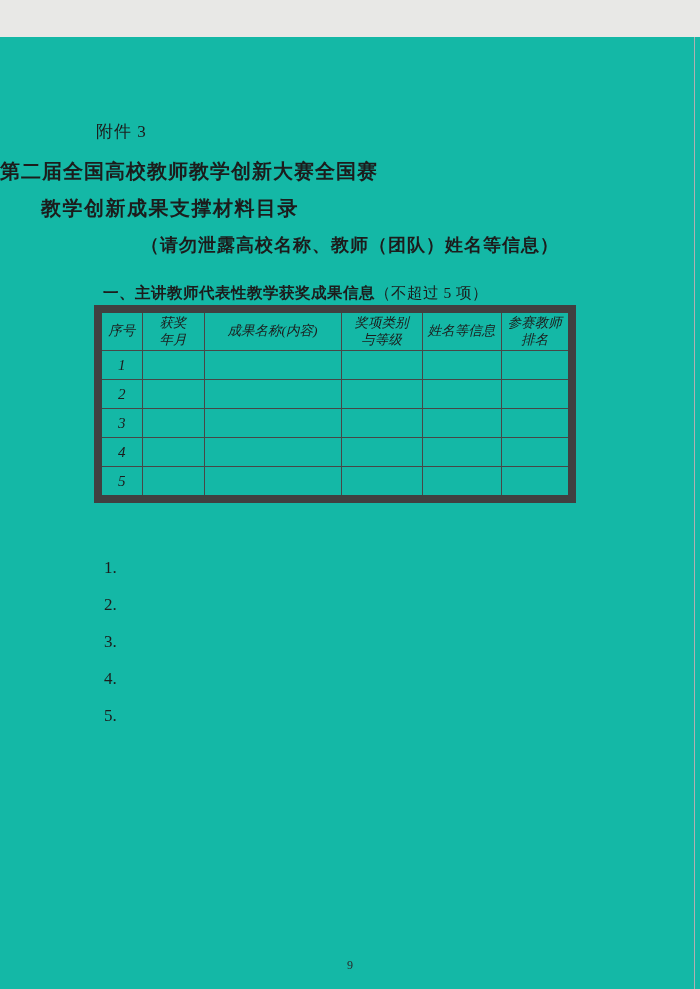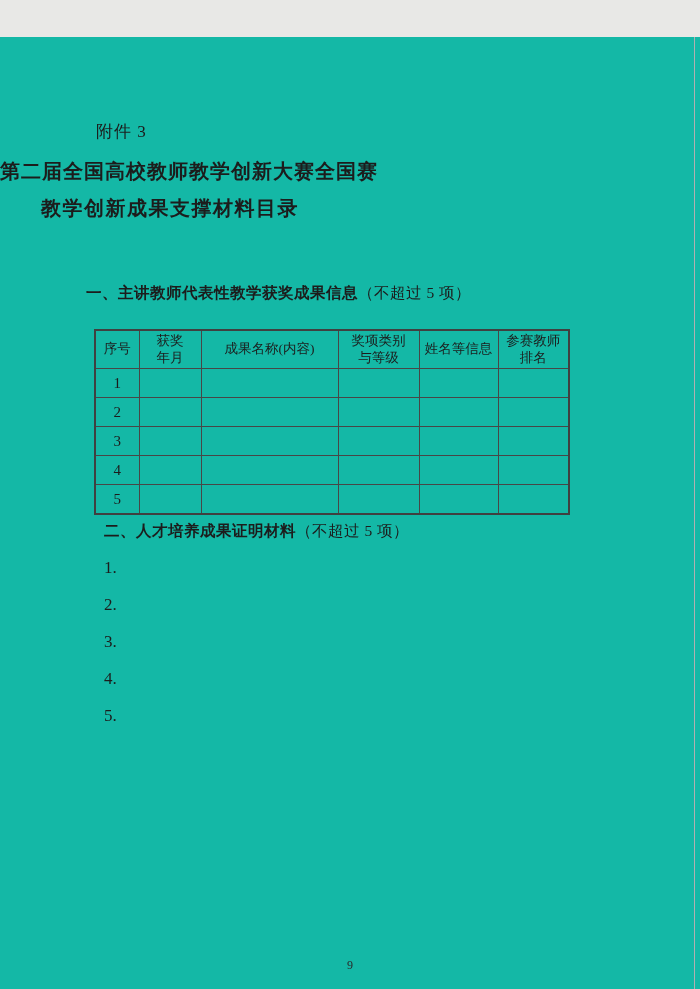"（请勿泄露高校名称、教师（团队）姓名等信息）" div.privacy-note { html: none -> <div>（请勿泄露高校名称、教师（团队）姓名等信息）</div> }
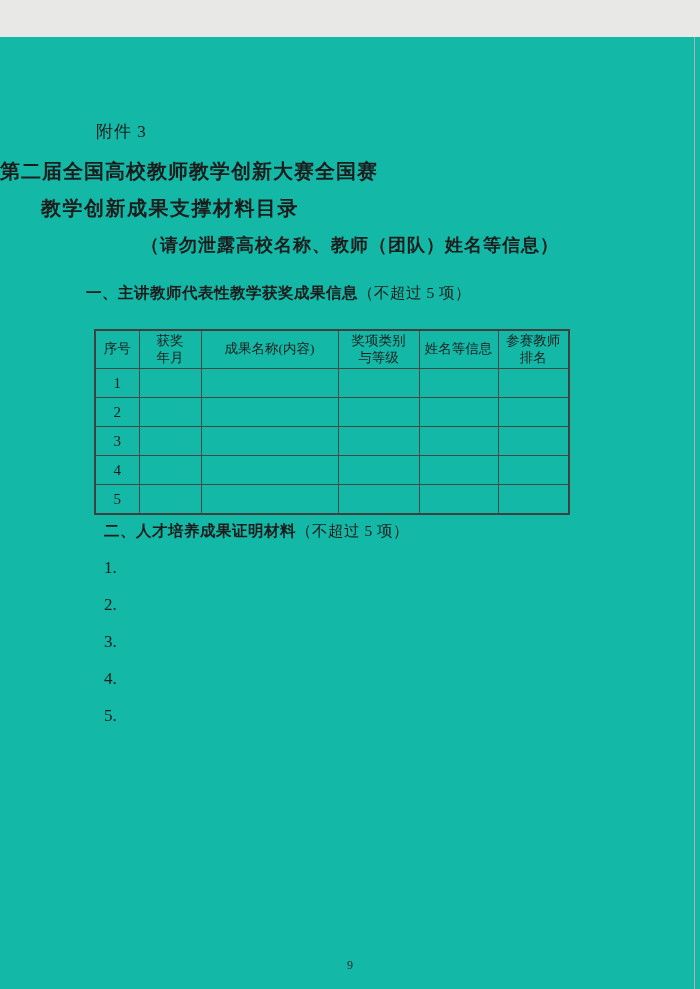"一、主讲教师代表性教学获奖成果信息（不超过 5 项）" .section1-heading { left: 86px -> 103px }
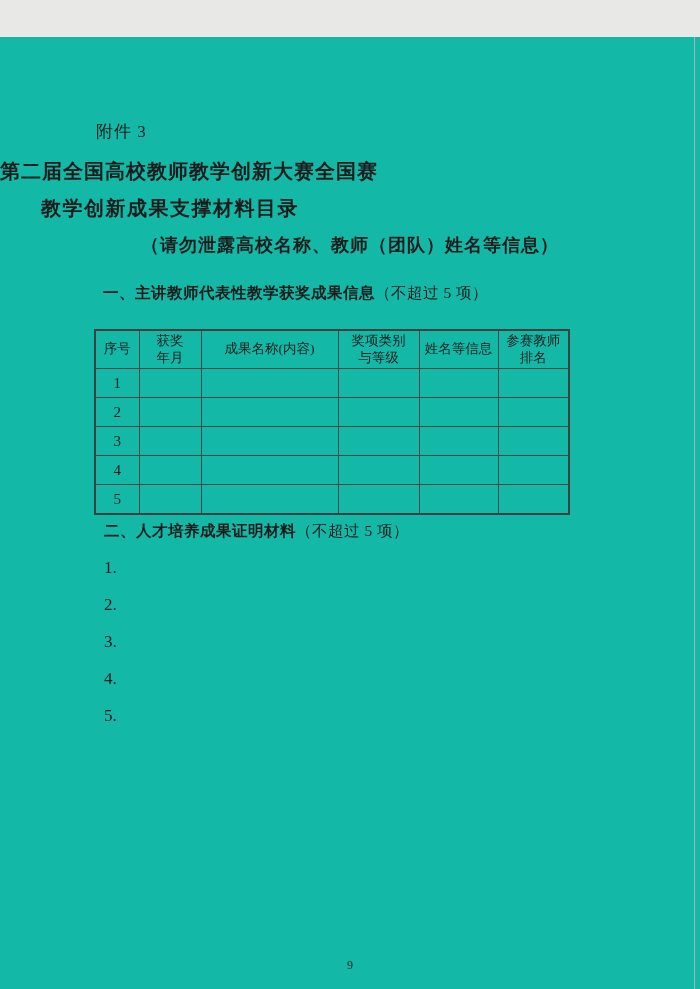"序号" table.awards-table { border: 2px solid #404040 -> 8px solid #404040; font-style: none -> italic; top: 292px -> 268px }
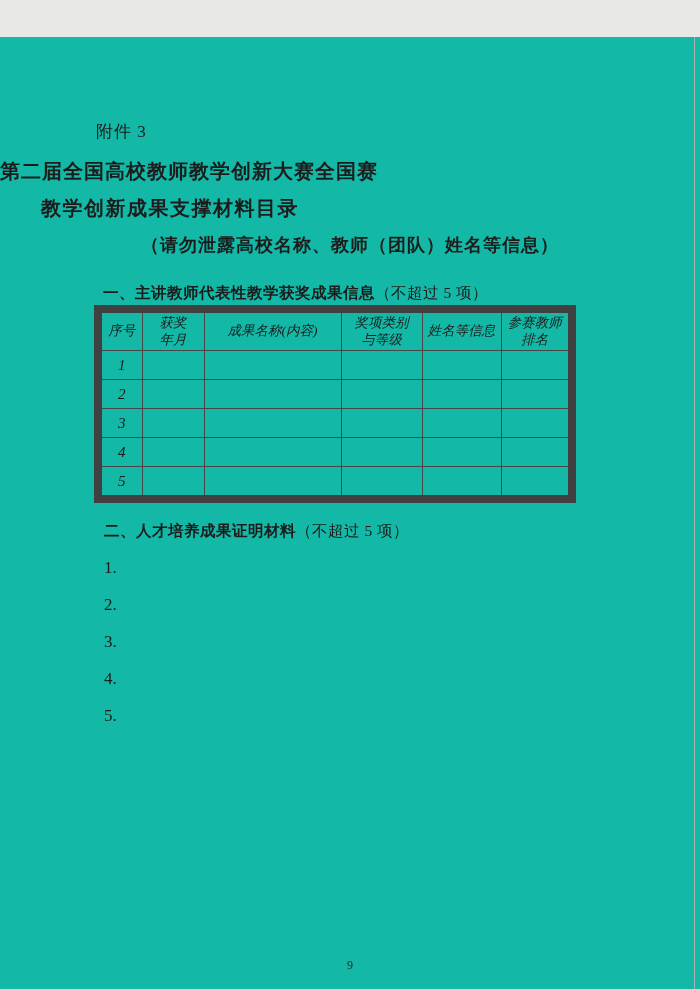"二、人才培养成果证明材料（不超过 5 项）" div.section-heading { html: <div> <span>二、人才培养成果证明材料</span><span>（不超过 5 项）</span> </div> -> none }
